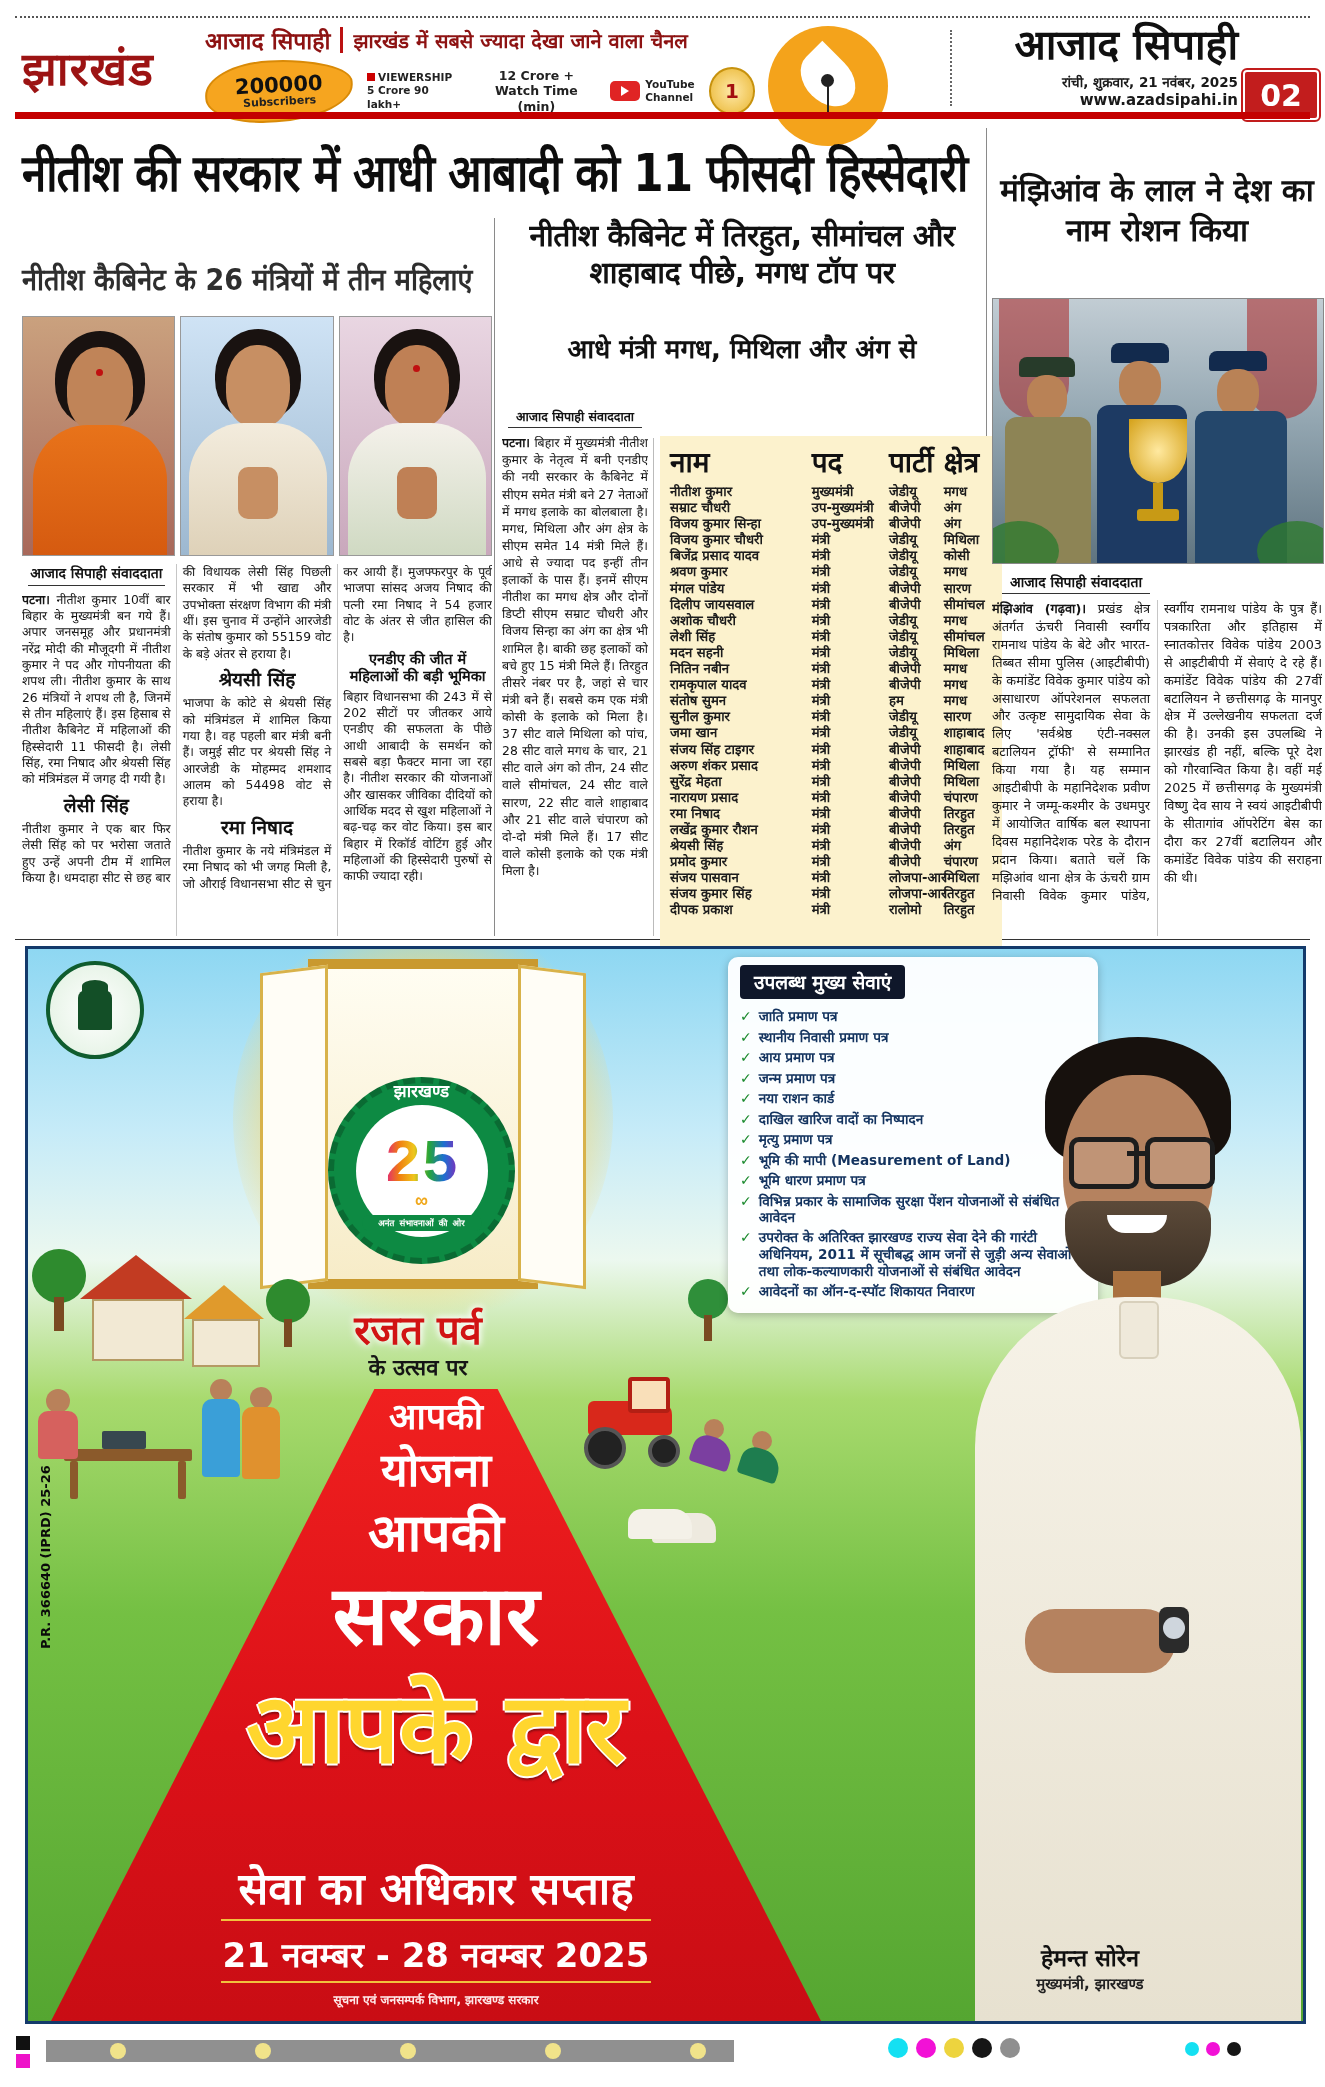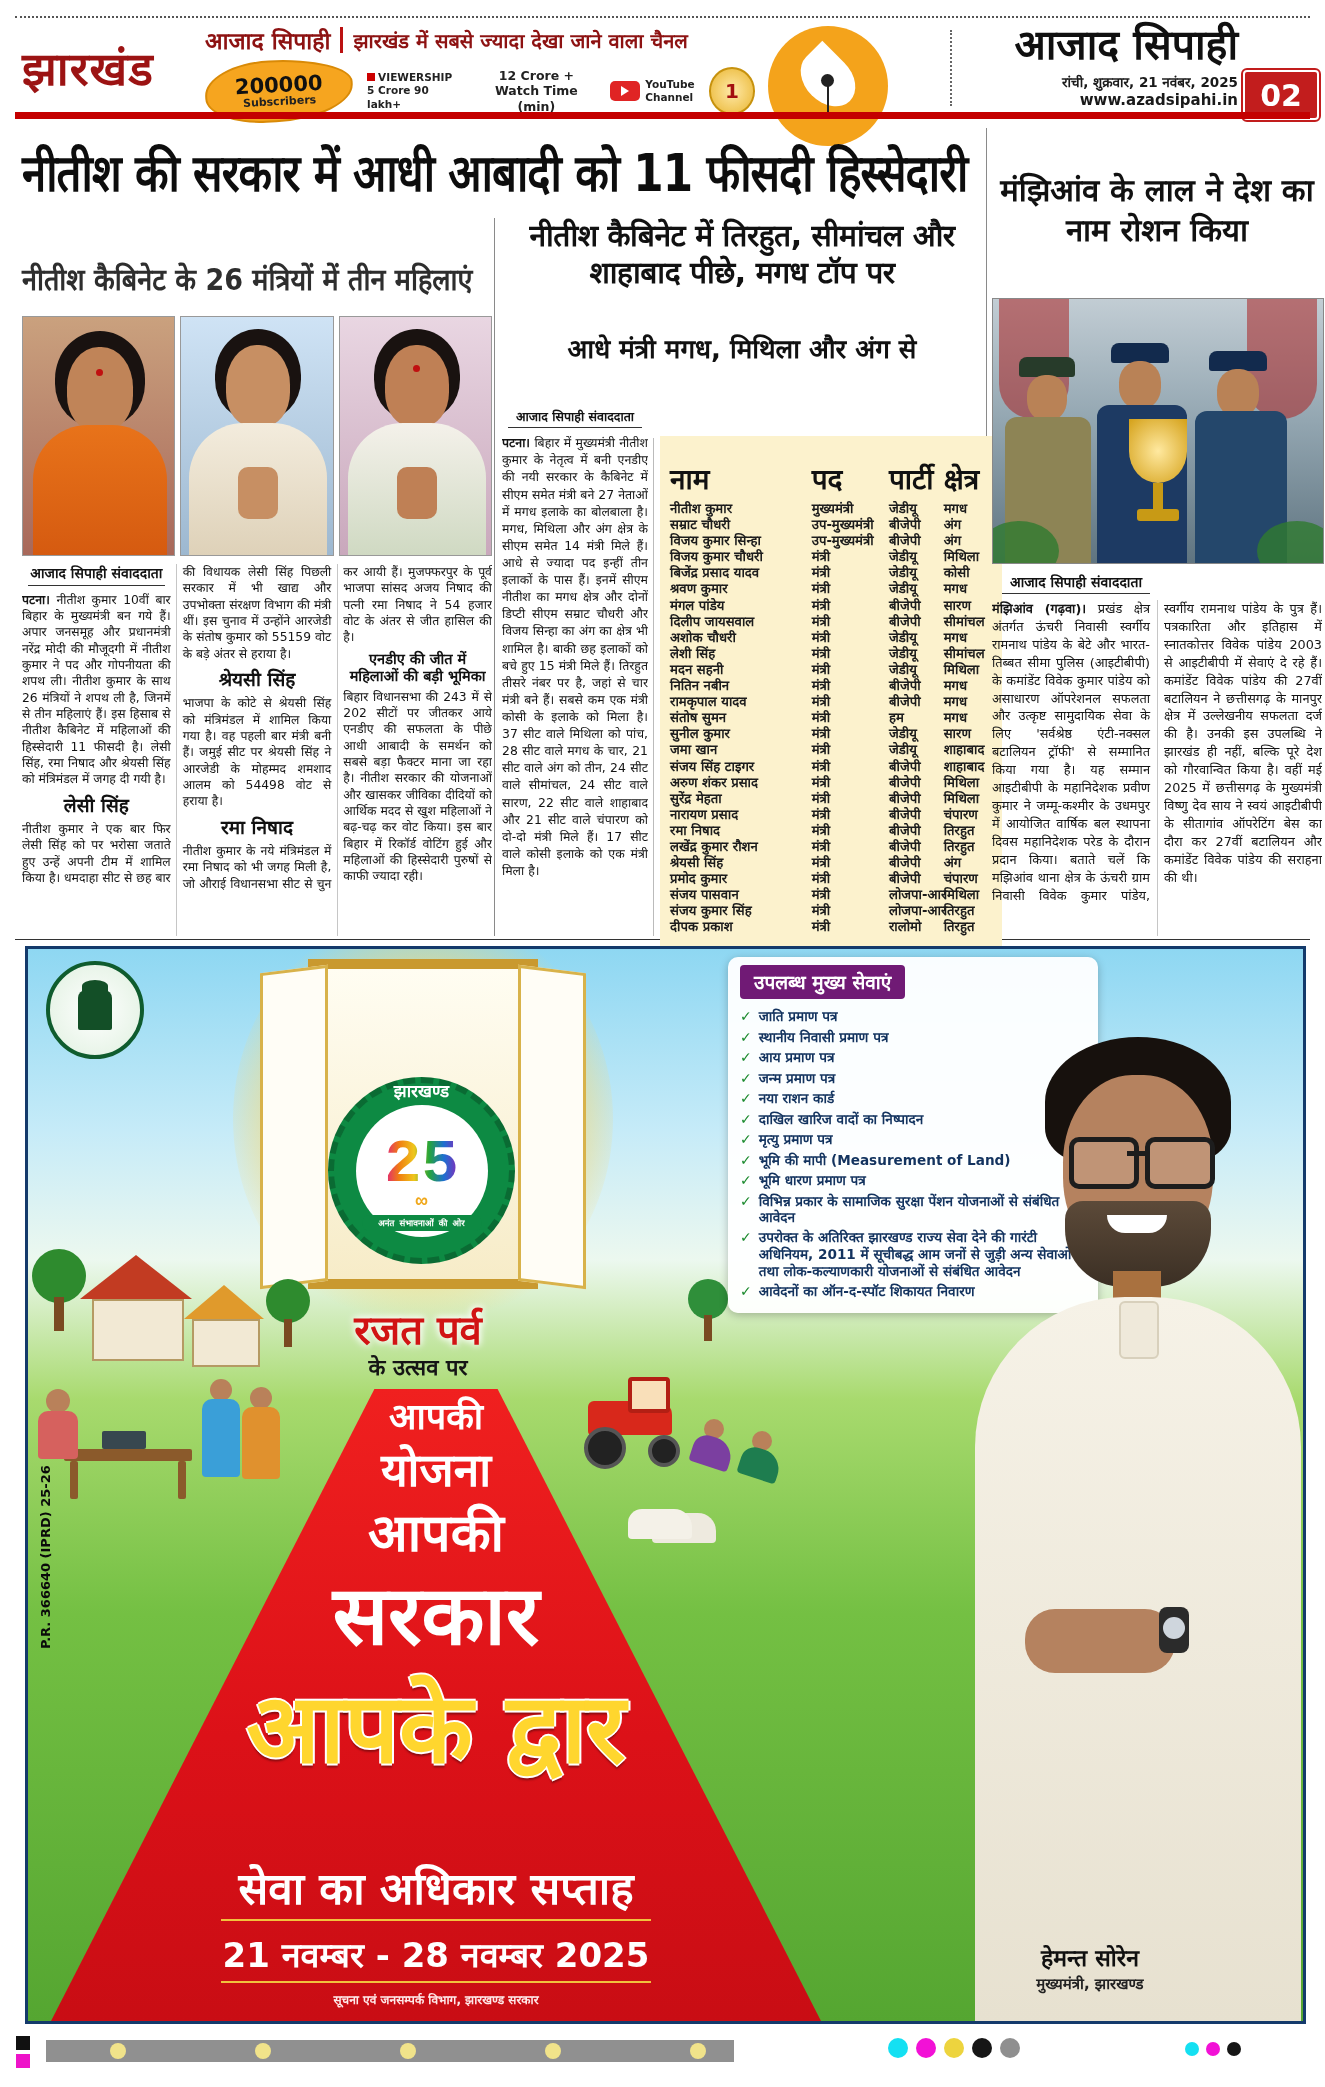"नाम" .mtable { padding: 23px 10px -> 6px 10px }
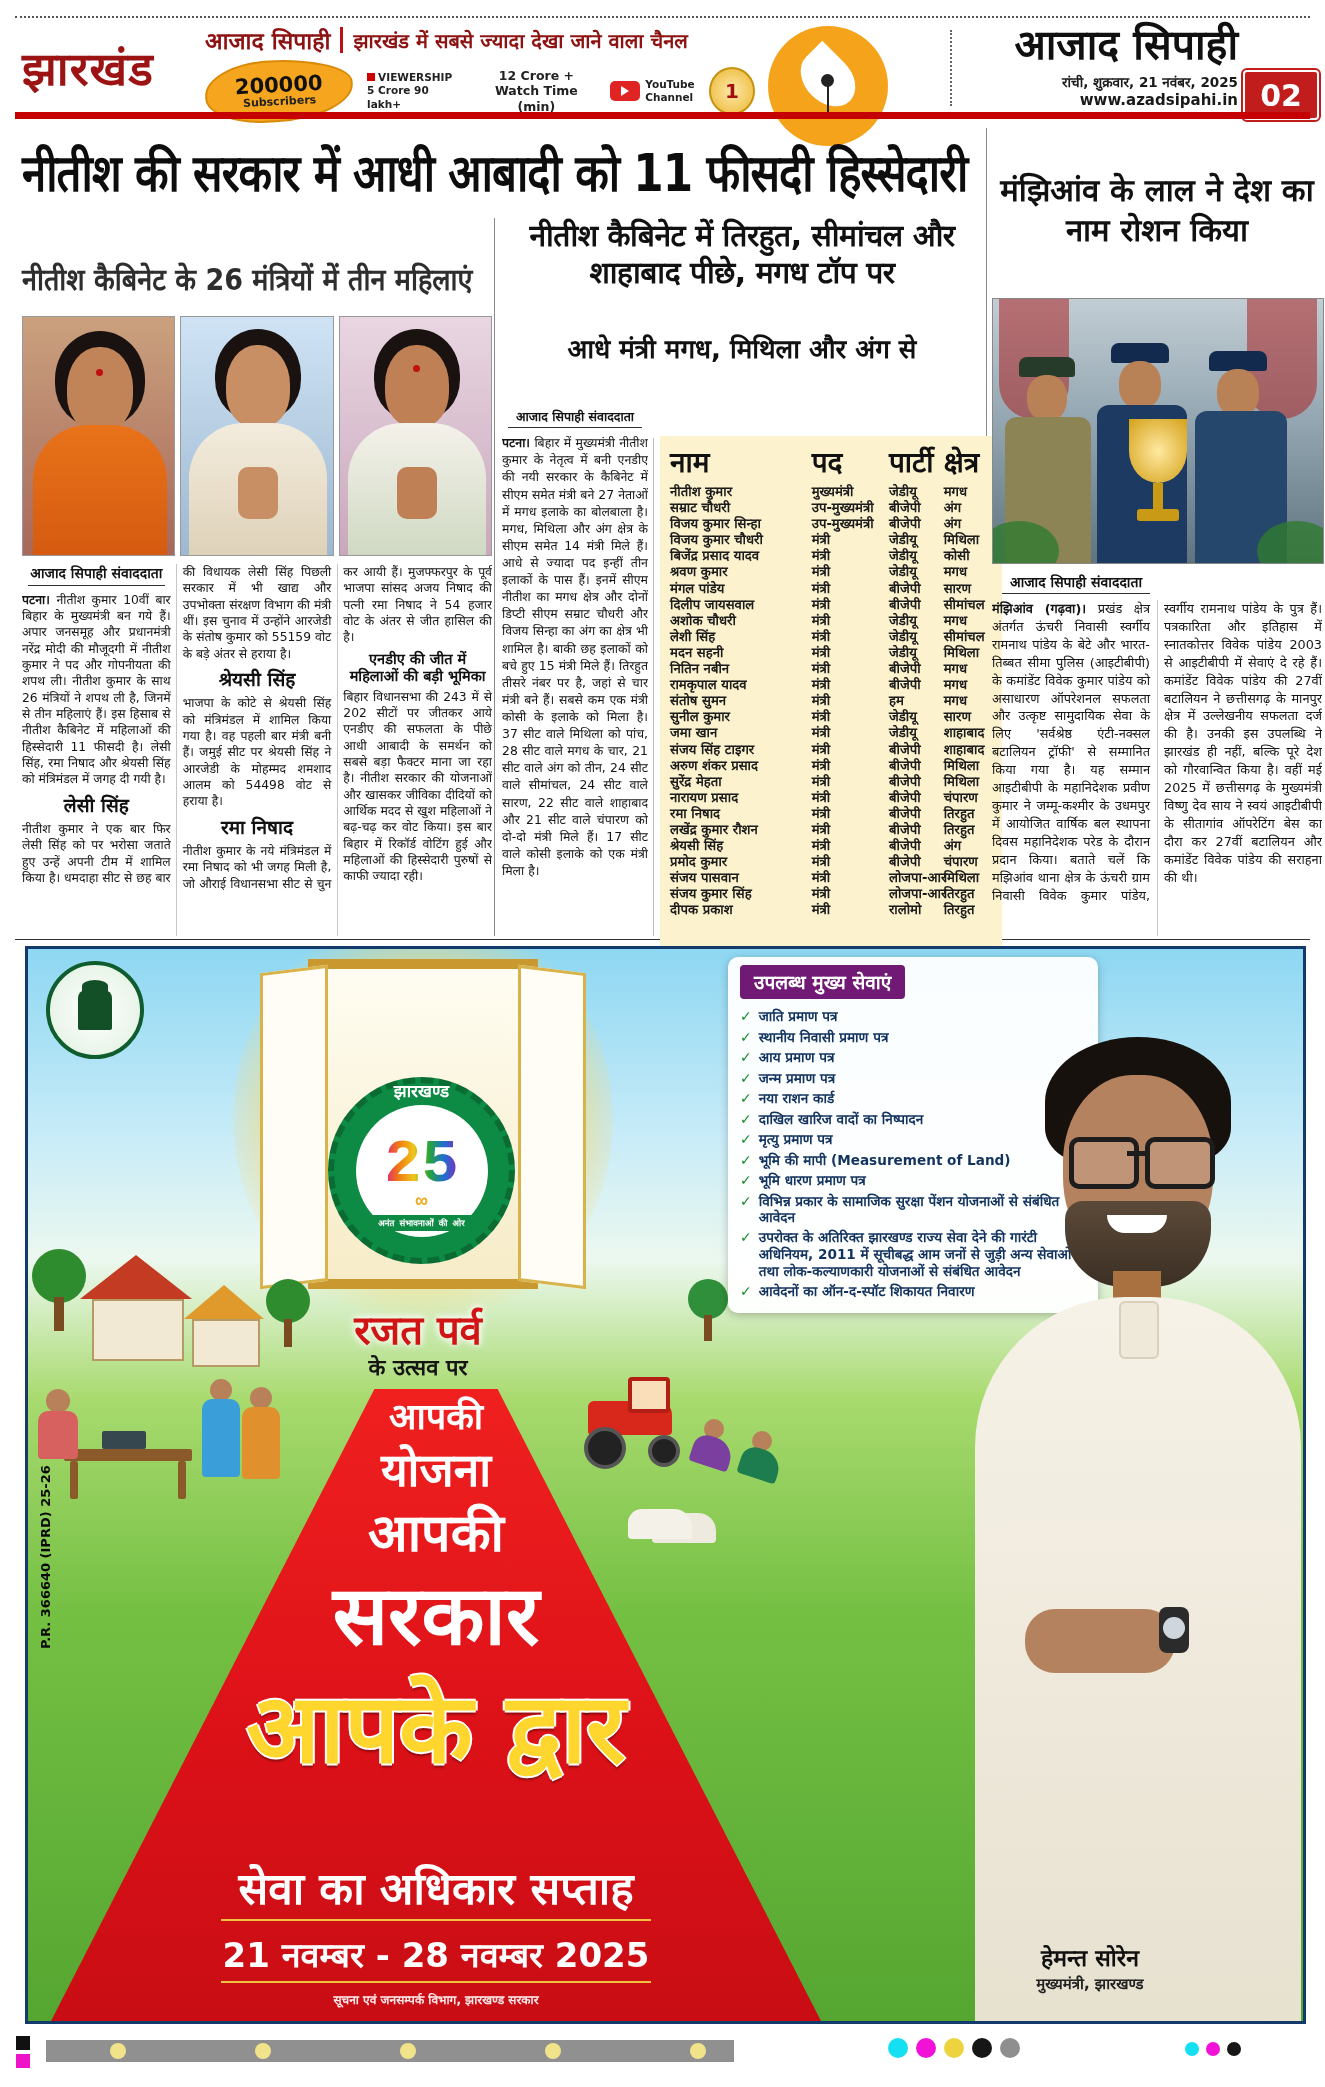"उपलब्ध मुख्य सेवाएं" .svc-title { background: #701a75 -> #0f172a }
